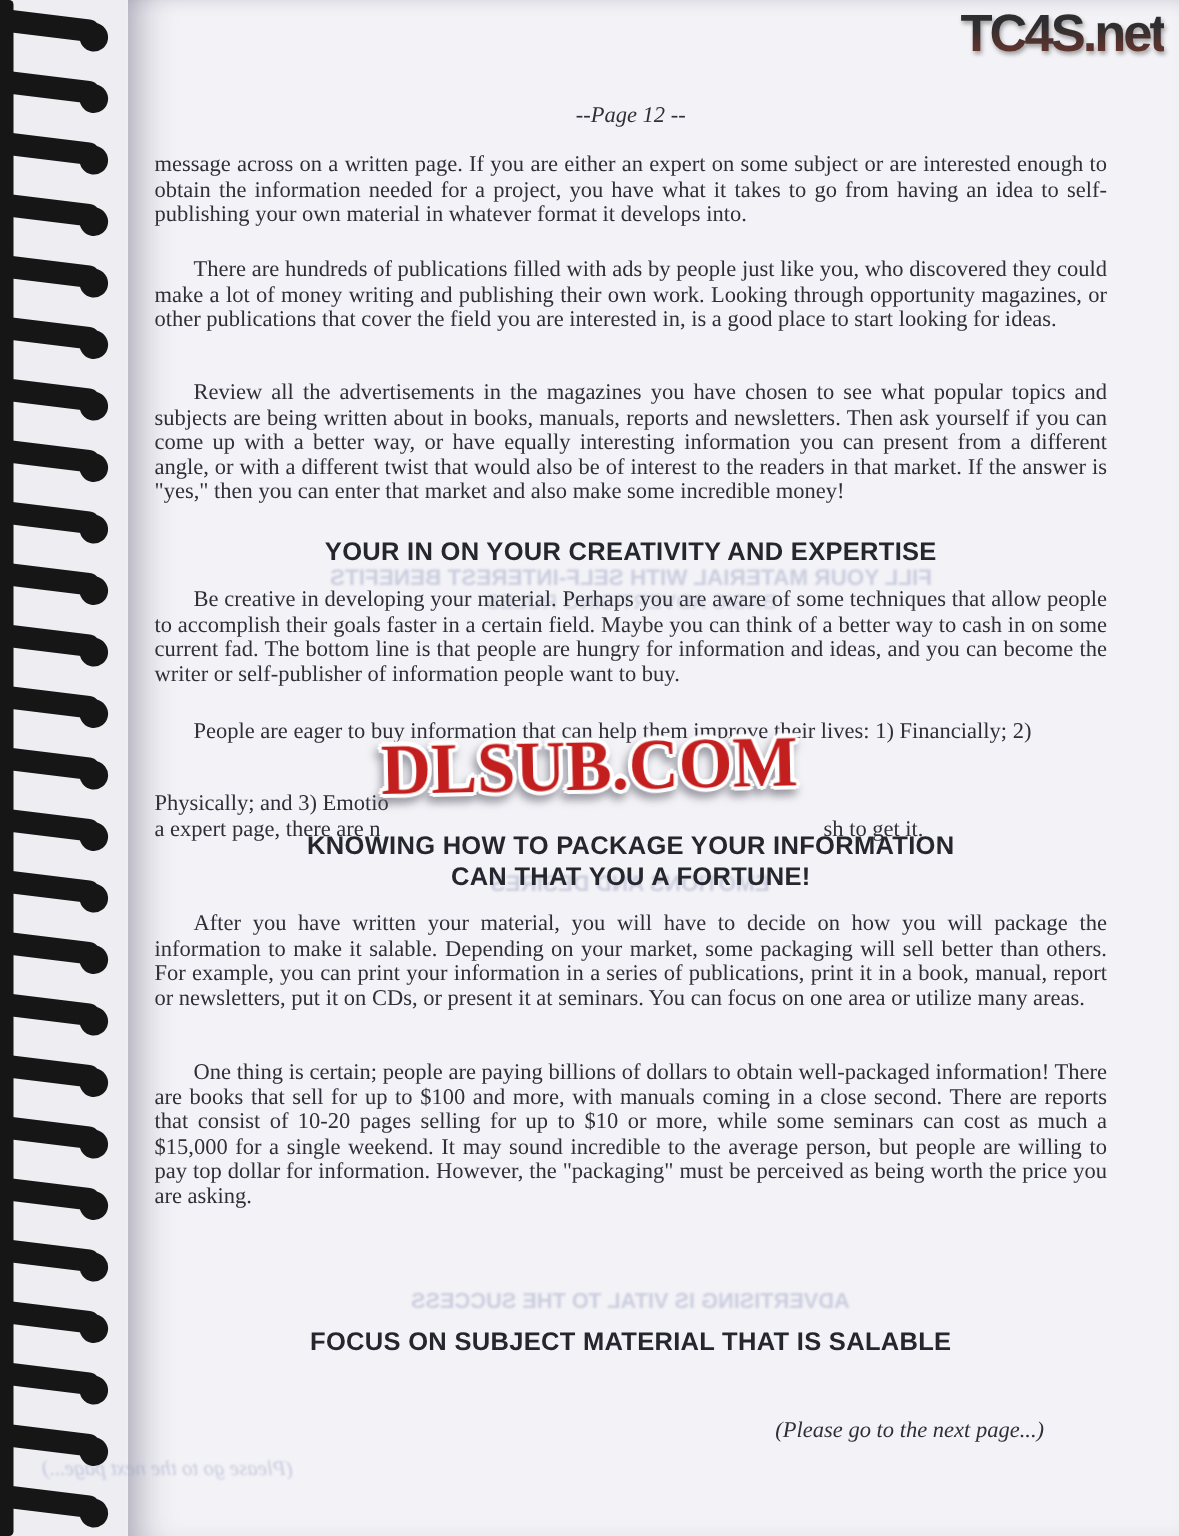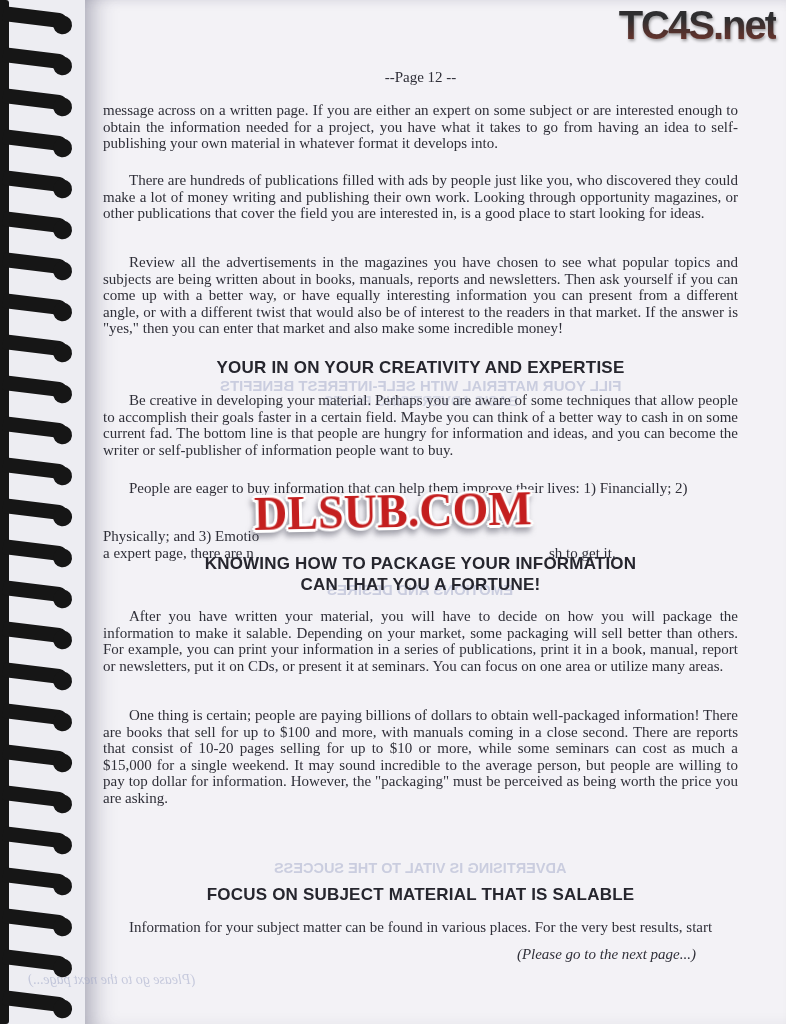"TC4S.net" .wm-tc4s { font-size: 40px -> 35px }
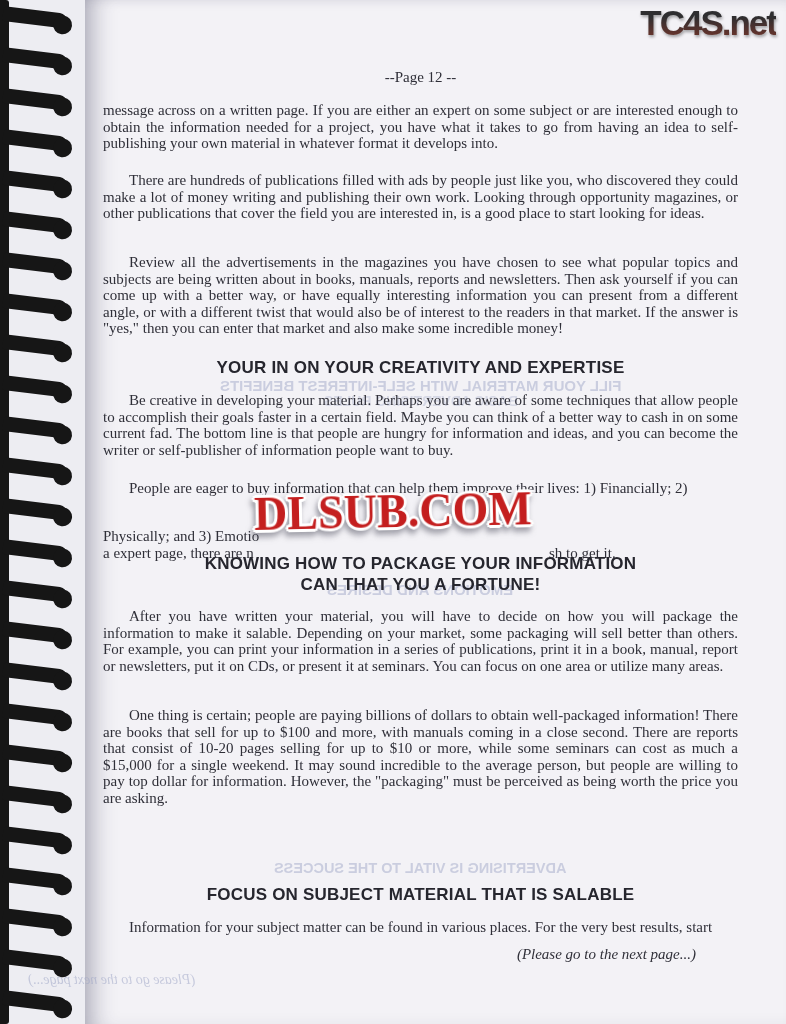"--Page 12 --" .pageno { font-style: none -> italic }
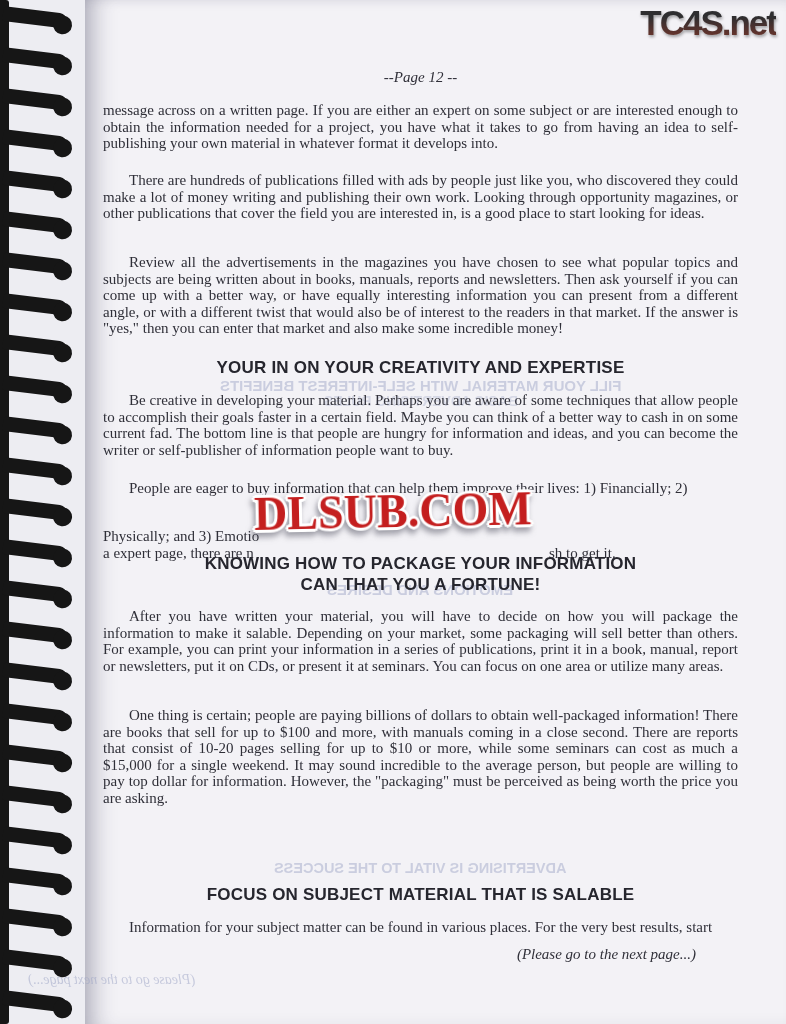"Information for your subject matter" div.col { html: <div>Information for your subject matter can be found in various places. For the very best results, start</div> -> none }
